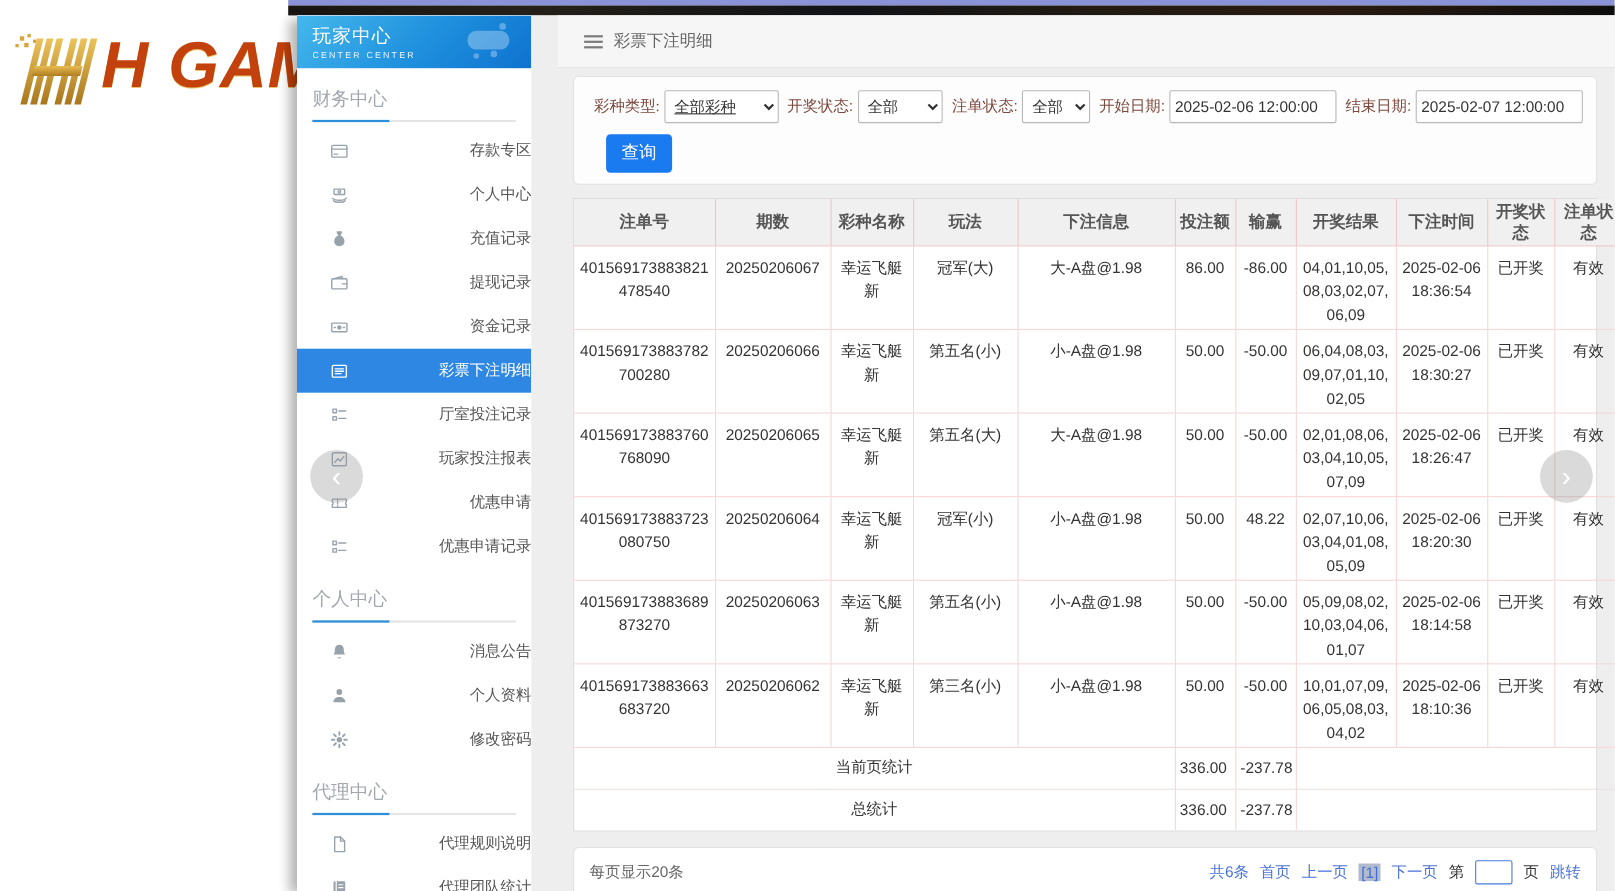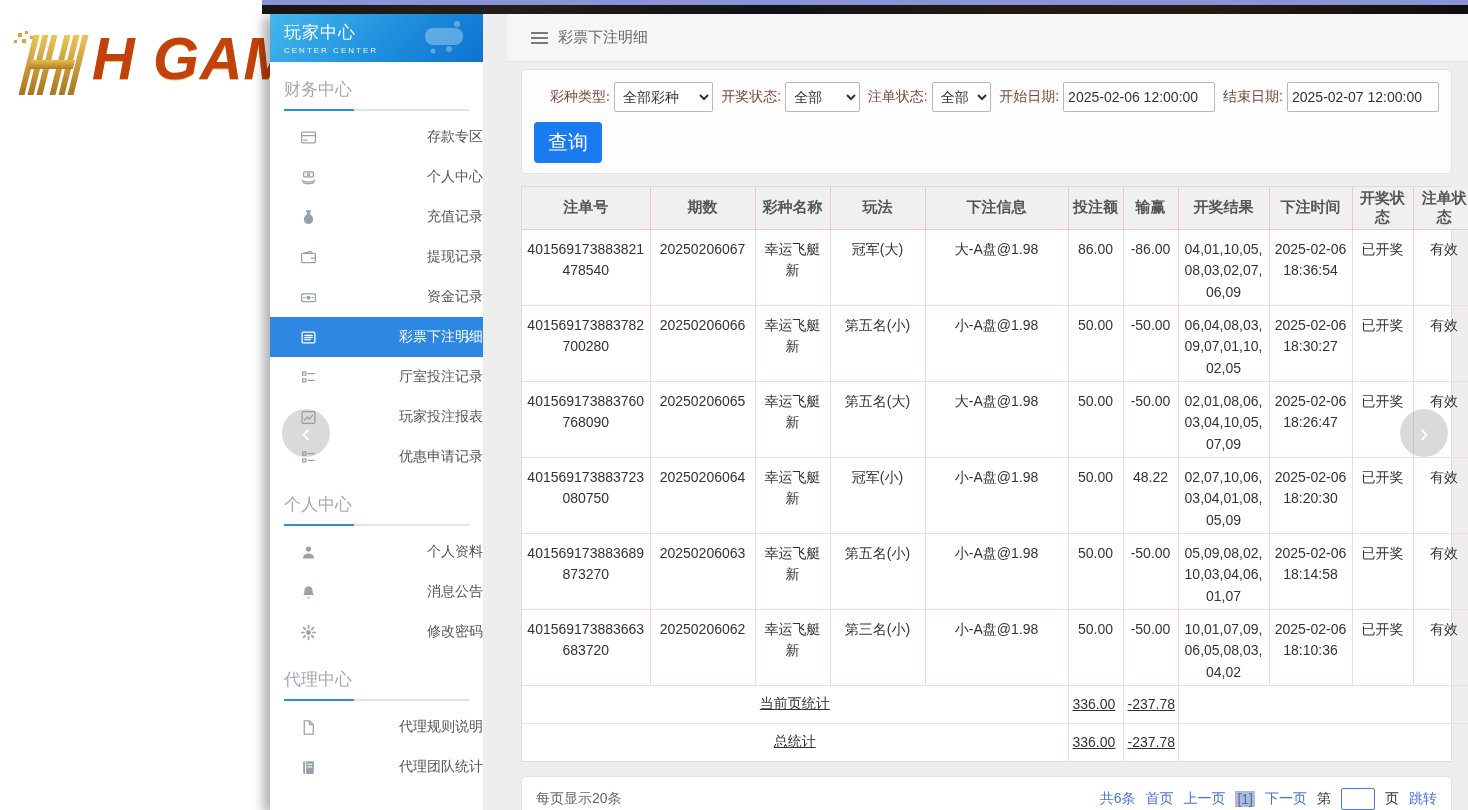"彩种类型:" .filter-row label:first-child { margin-left: 16px -> 6px }
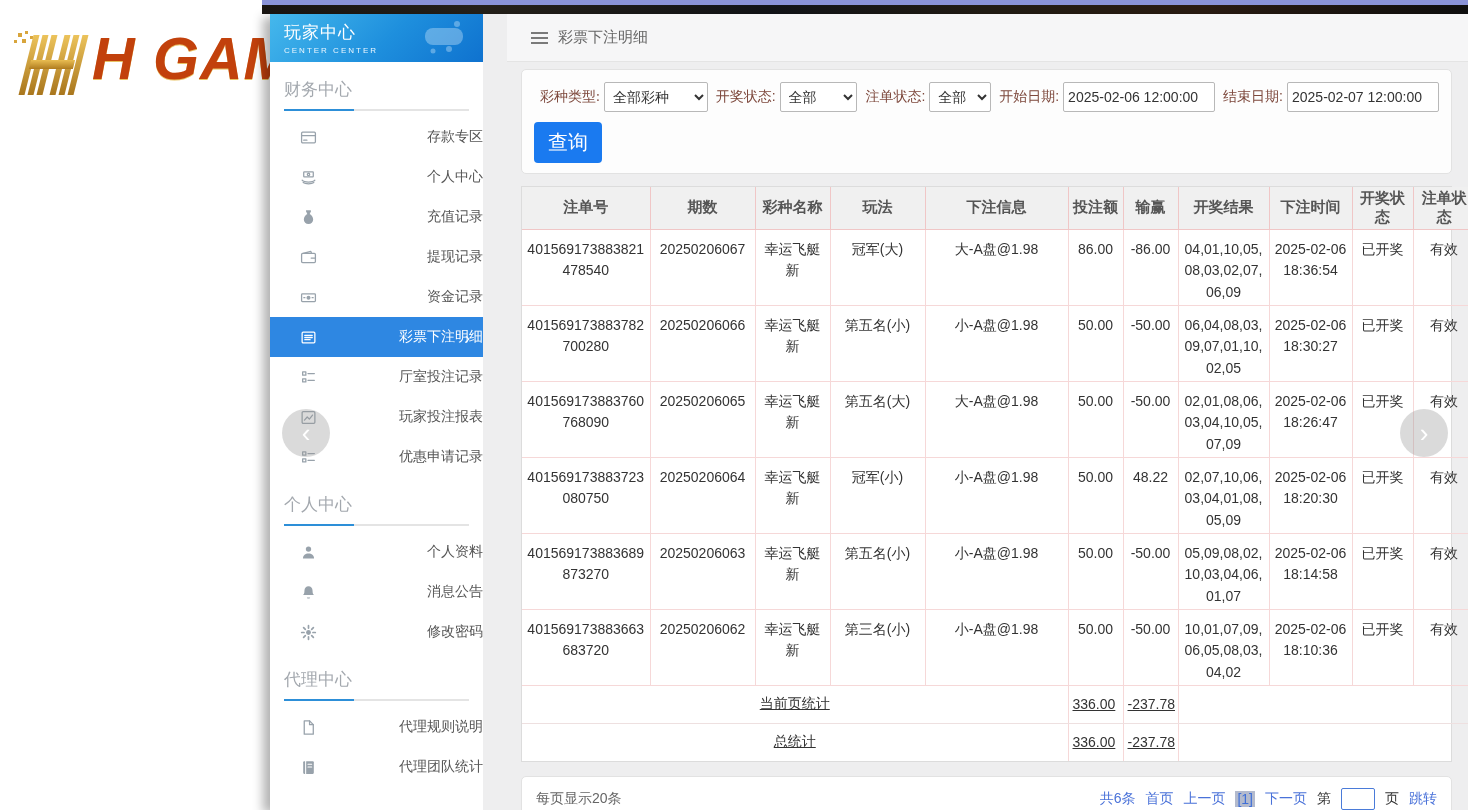"全部彩种" .sel-type { text-decoration: none -> underline }
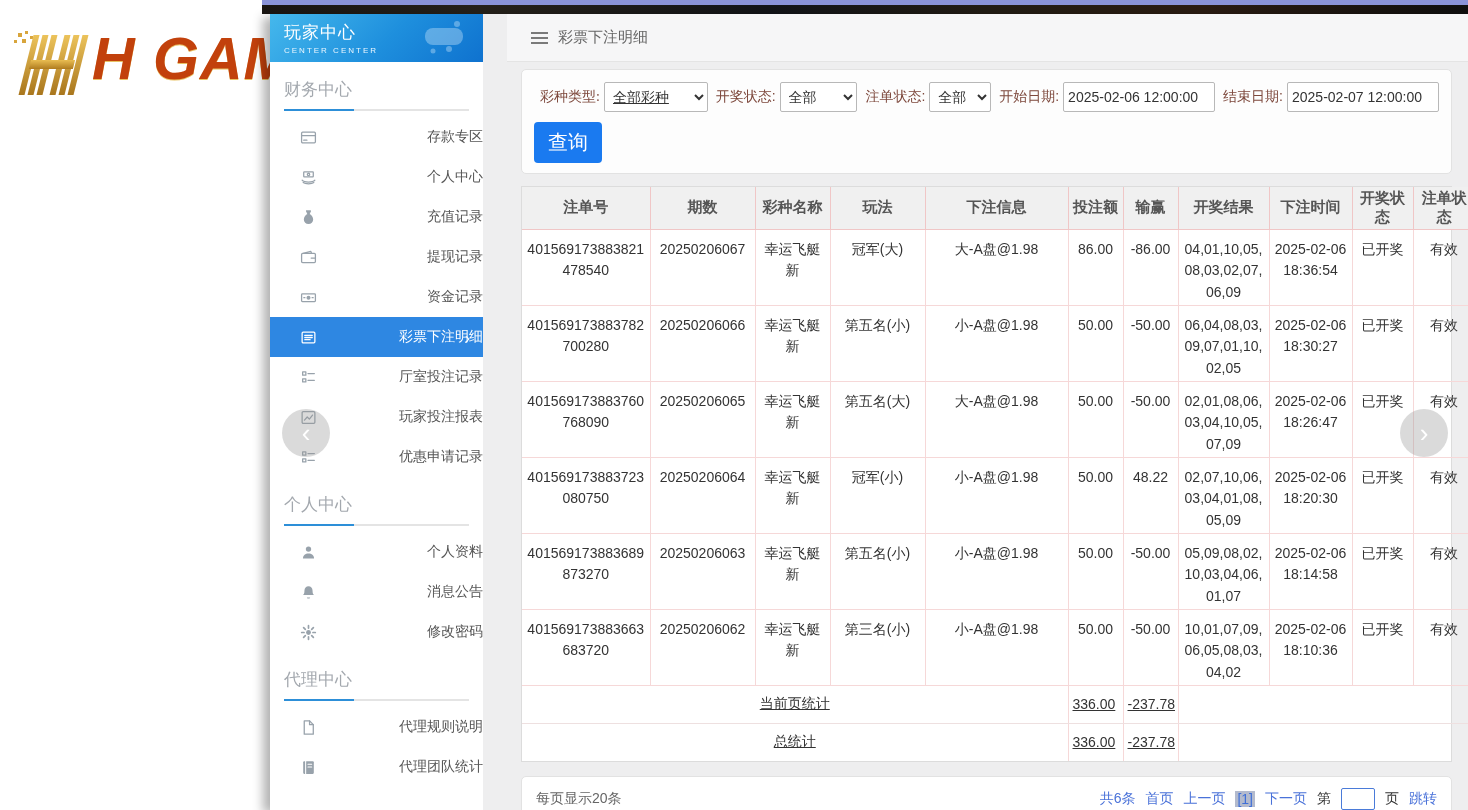"查询" .btn-query { font-size: 20px -> 16px; margin-left: none -> 17px }
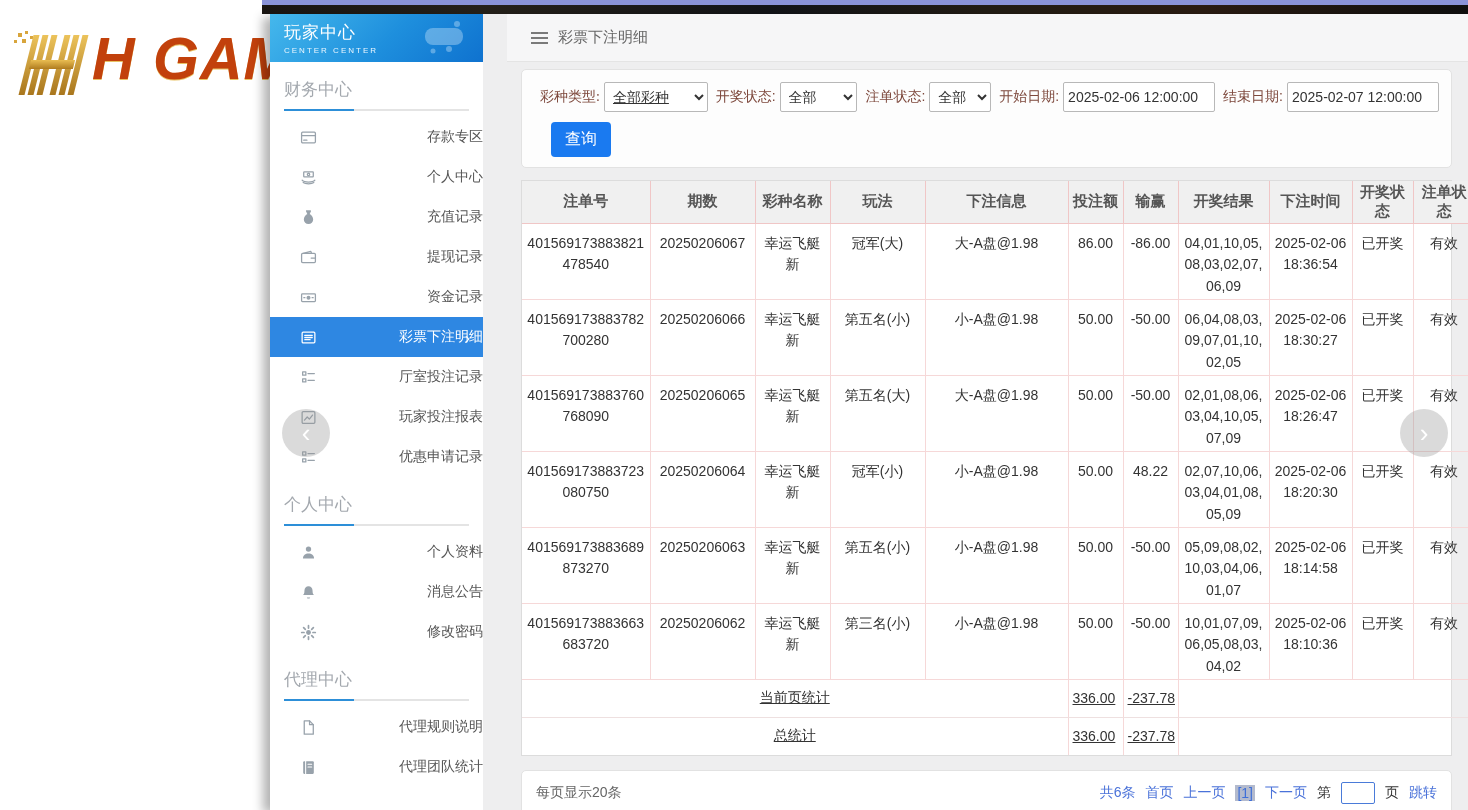"优惠申请" div.sb-item { html: none -> <div> <span> <svg> <path></path> <line></line> </svg> </span> <span>优惠申请</span> </div> }
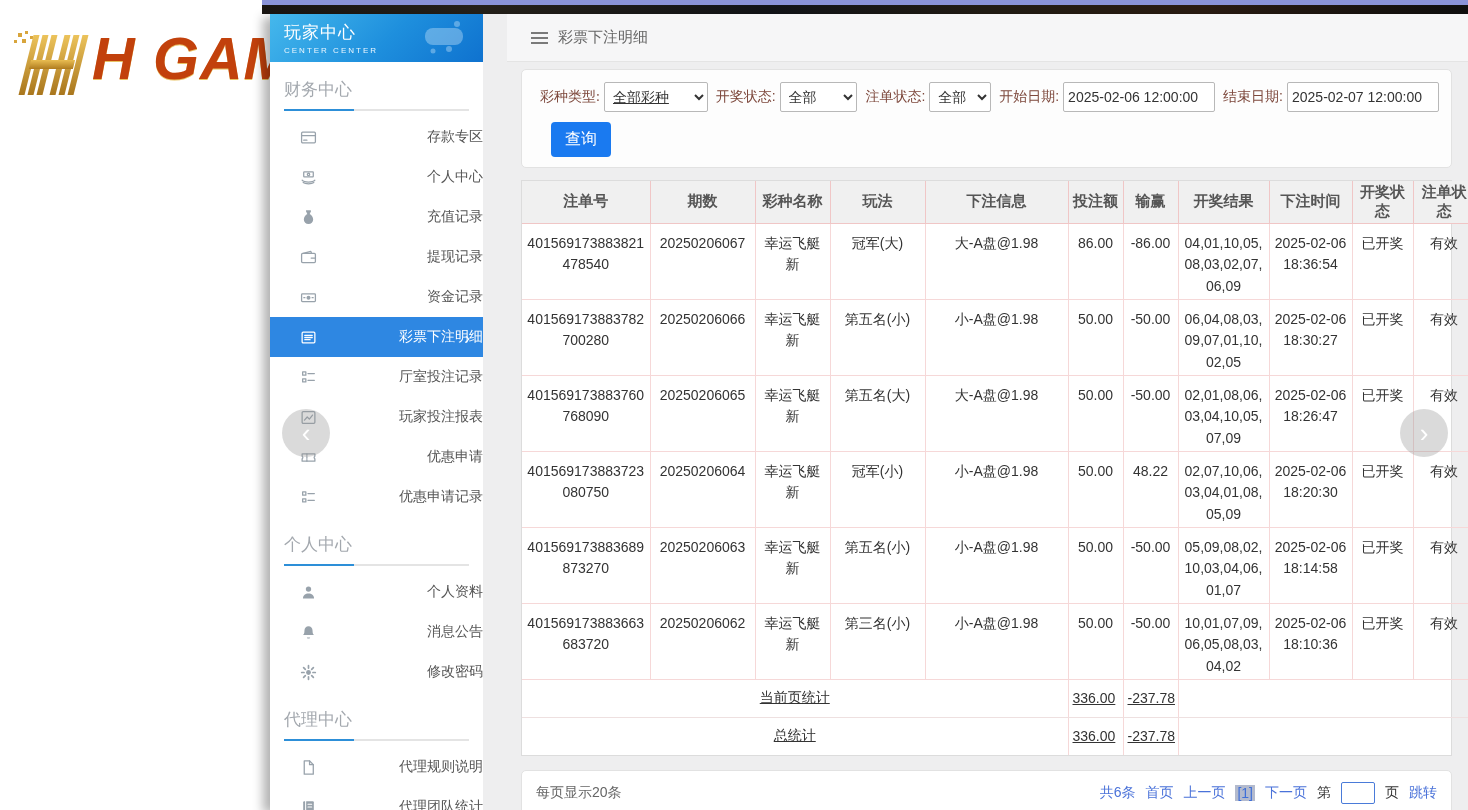"个人资料" div.sb-item { order: before "消息公告" -> after "消息公告" }
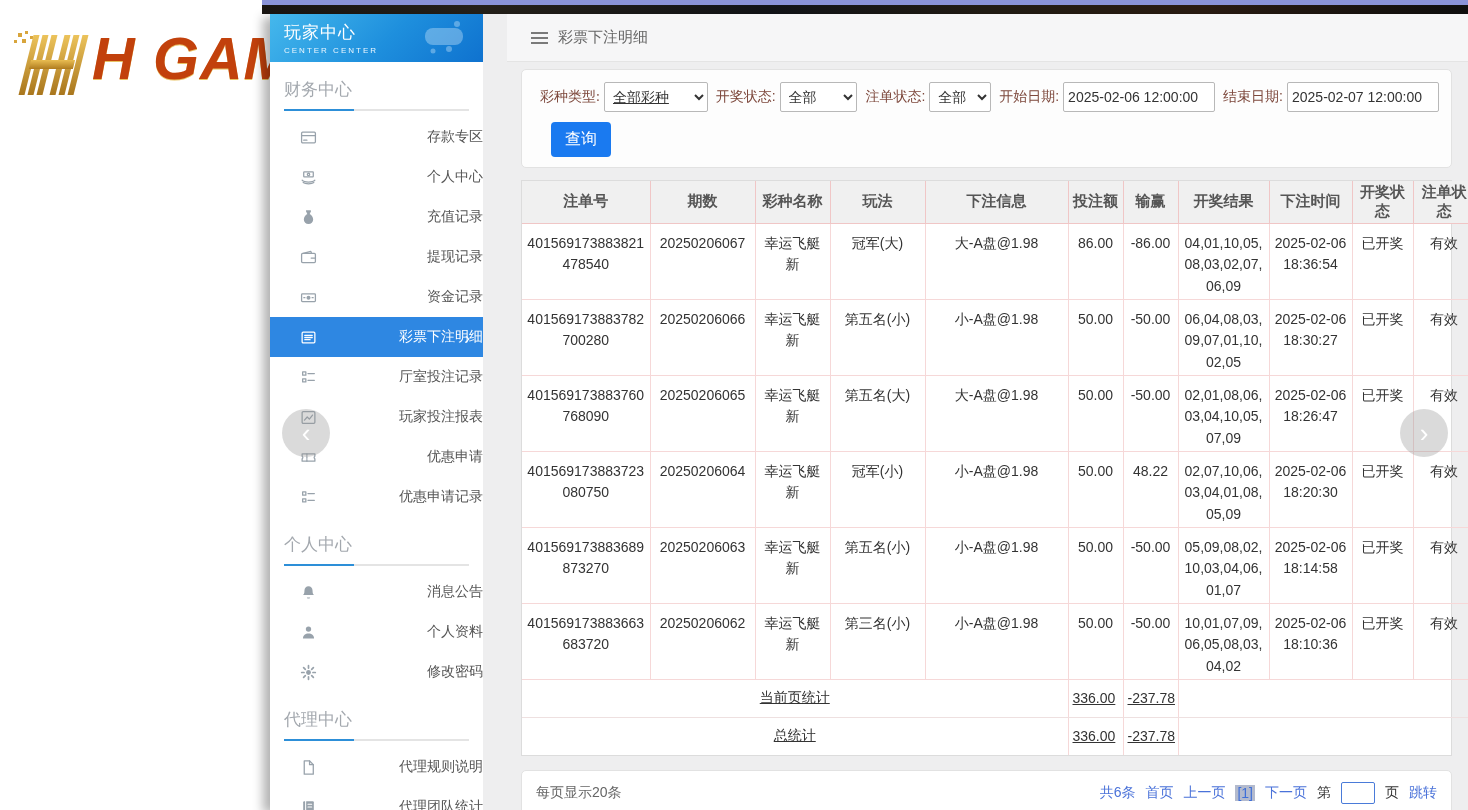"当前页统计" tbody.sums td { text-decoration: underline -> none }
